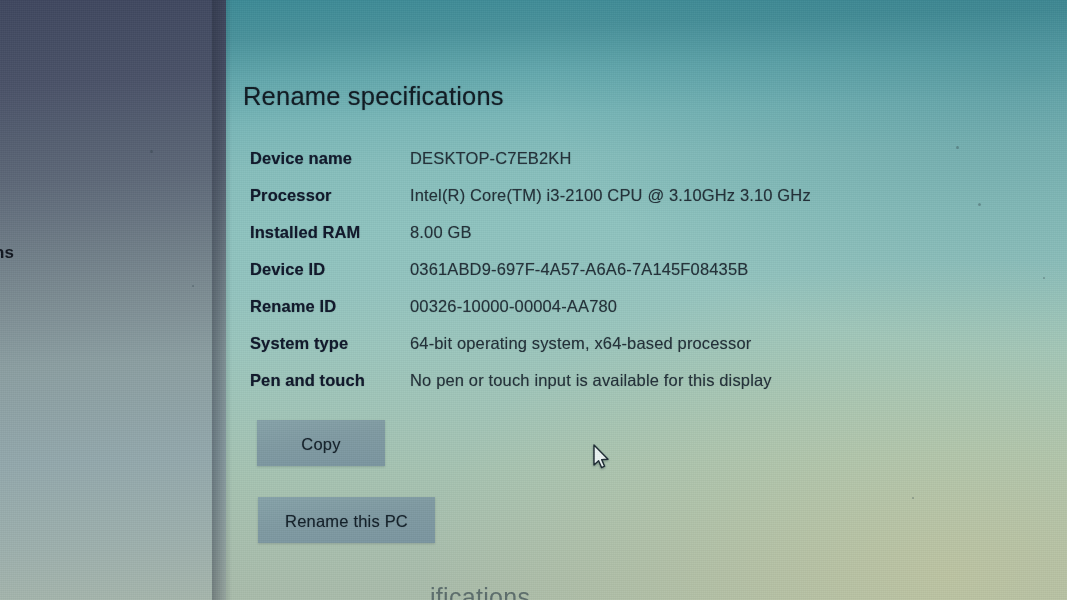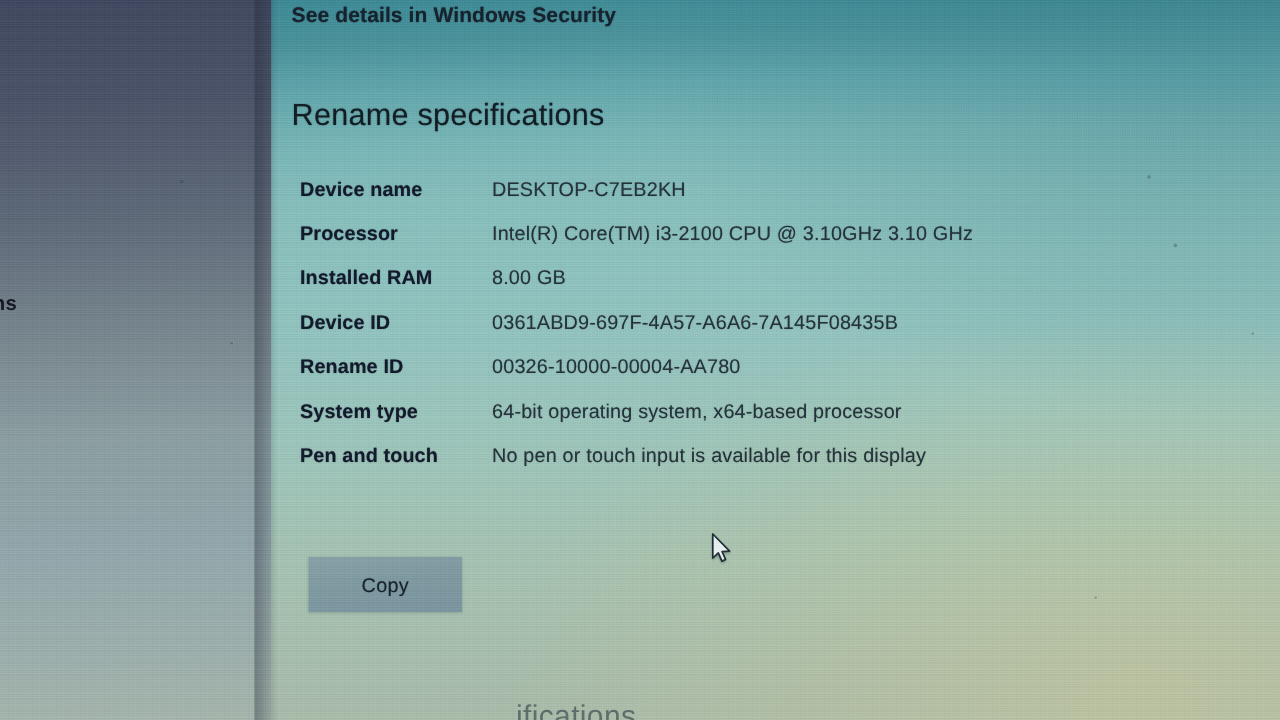"See details in Windows Security" div.breadcrumb-link { html: <div>See details in Windows Security</div> -> none }
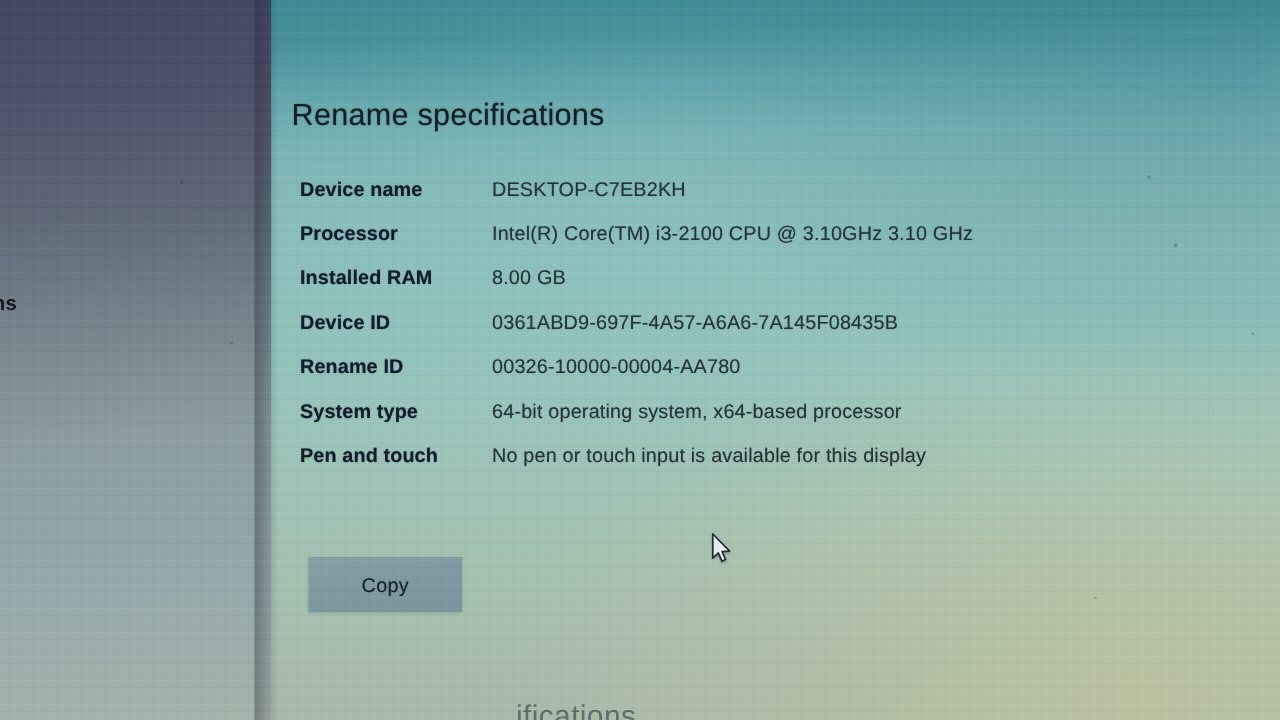"Copy" .btn { margin-top: 44px -> none }
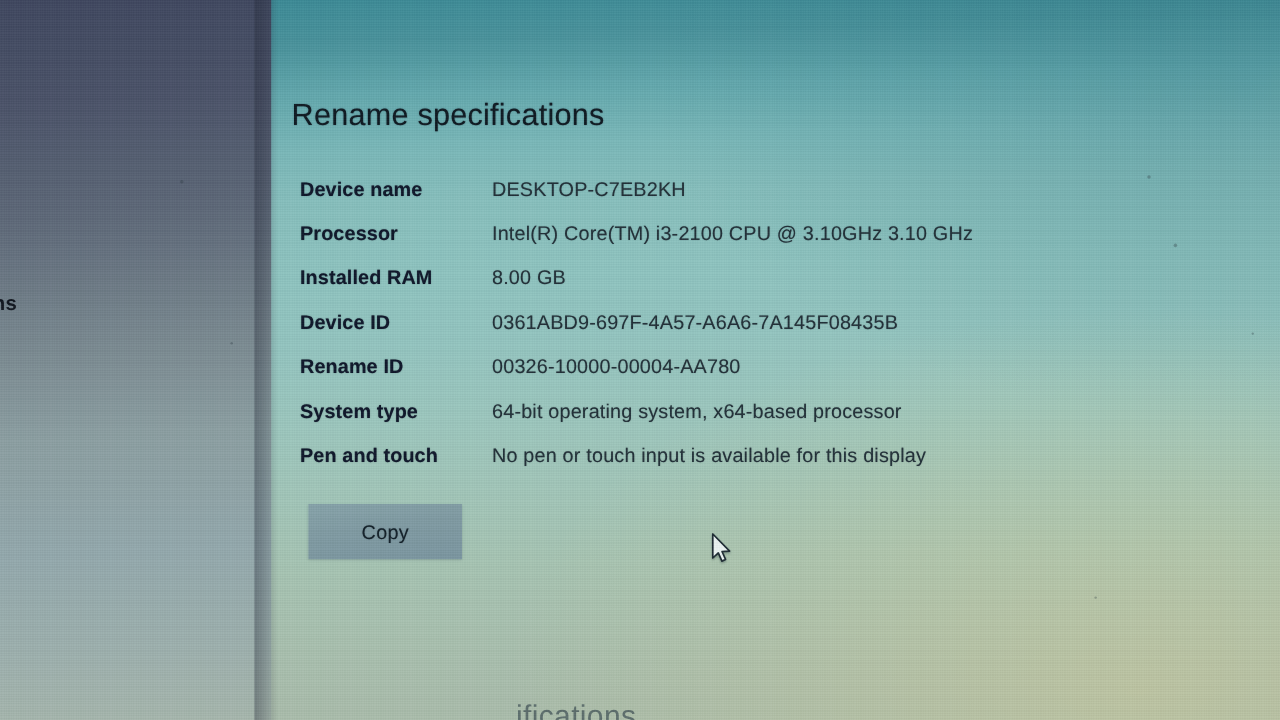"Rename this PC" button.btn { html: none -> <button>Rename this PC</button> }
